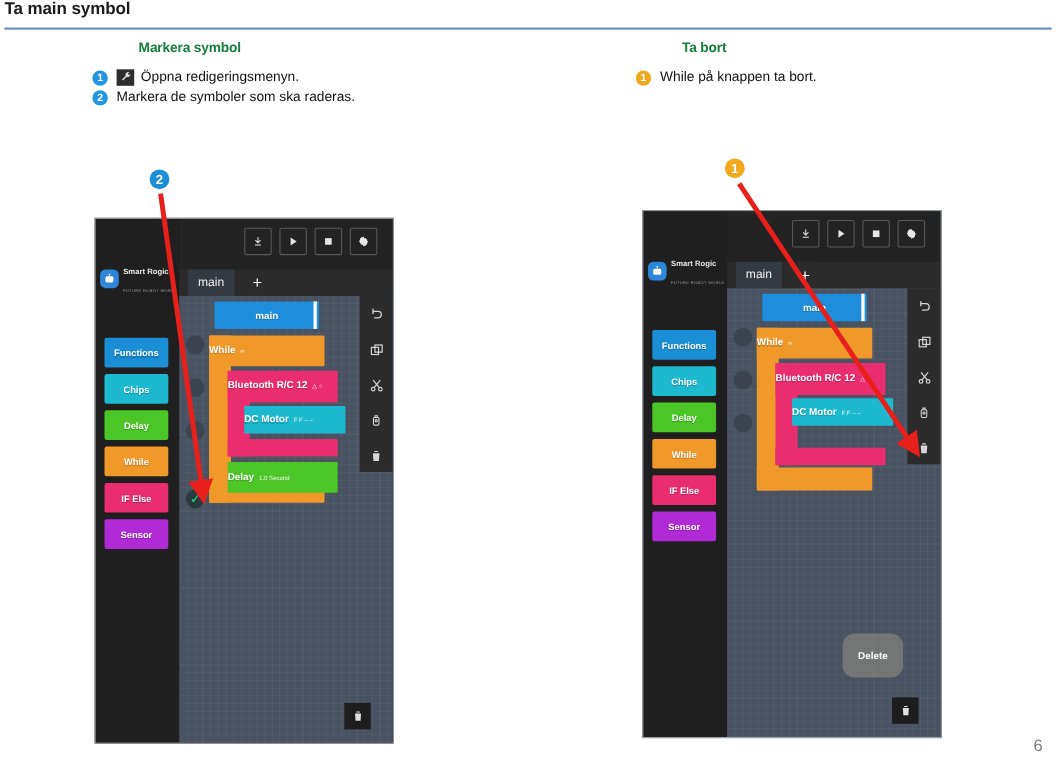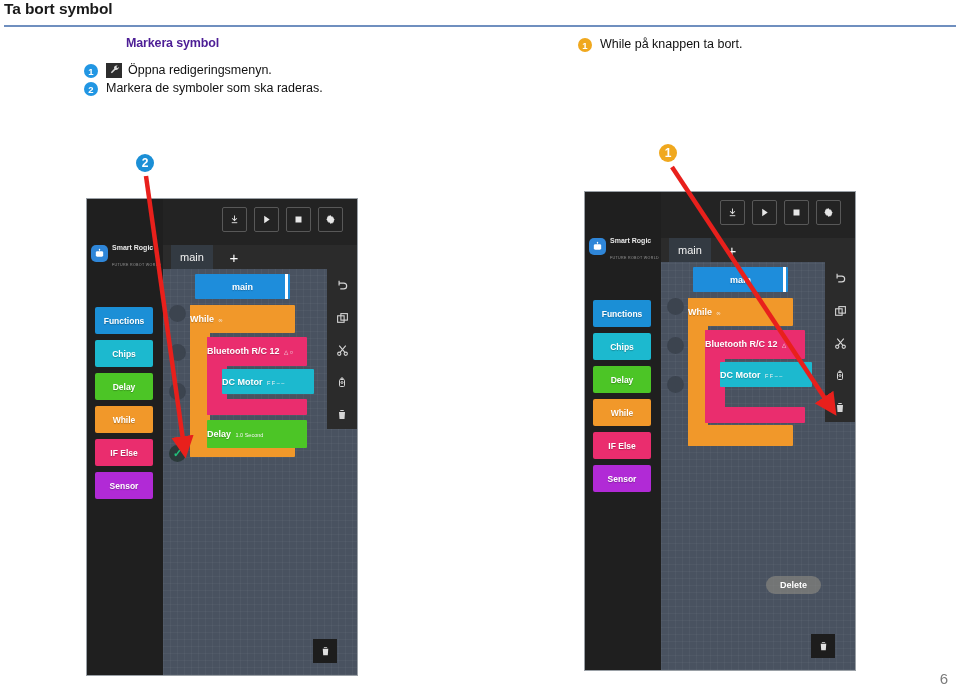"Ta bort symbol" div.doc-title { text: bort -> main }
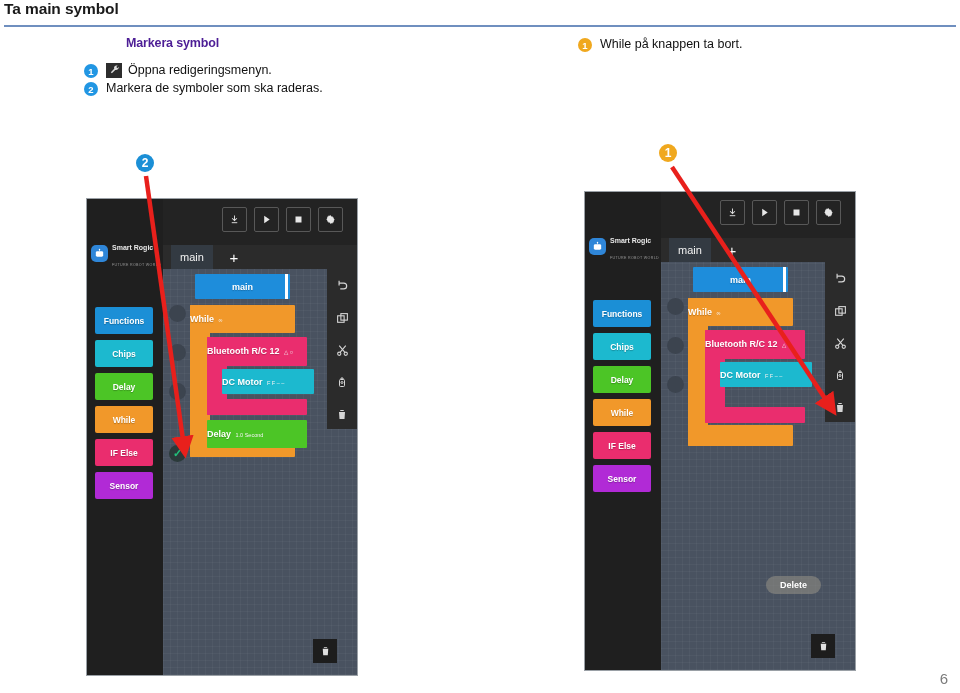"Markera symbol" .sub-head { color: #4c1d95 -> #15803d }
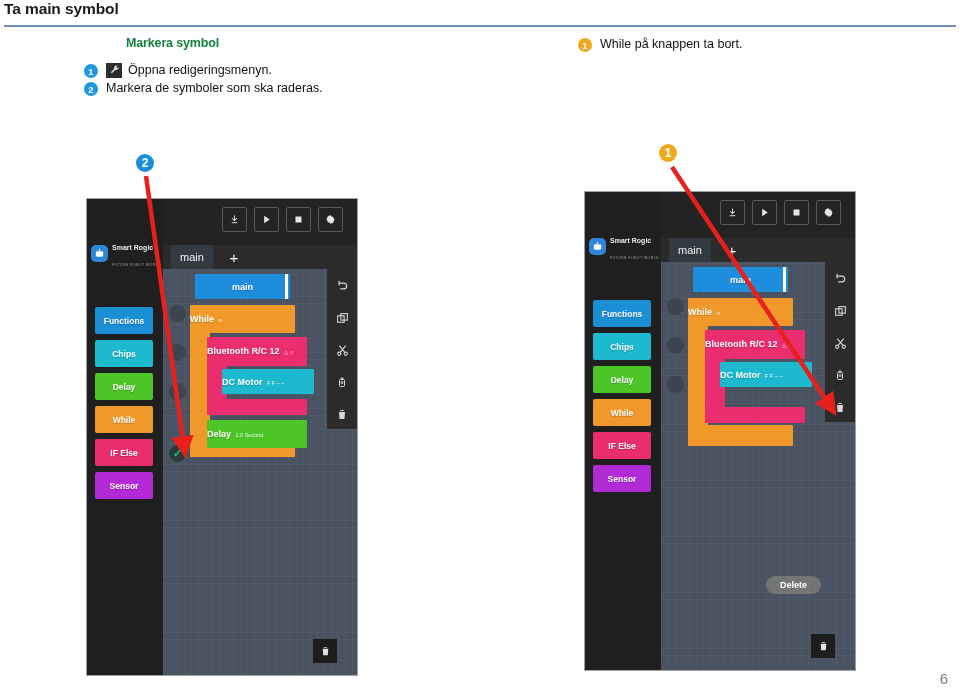"Ta bort" div.sub-head { html: none -> <div>Ta bort</div> }
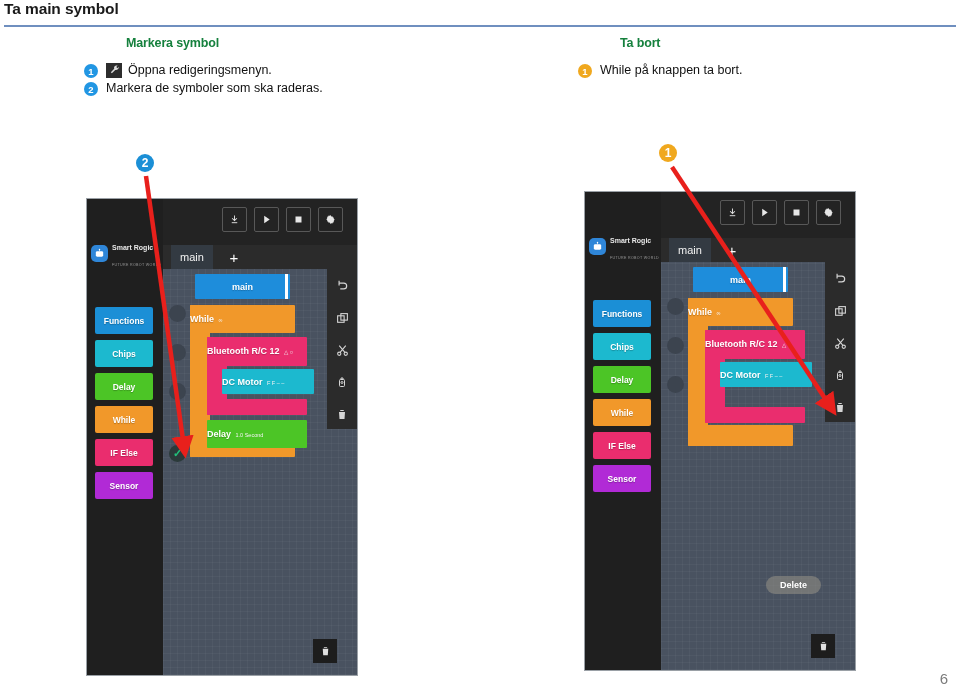"Delete" .toast { padding: 4px 14px -> 15px 14px }
